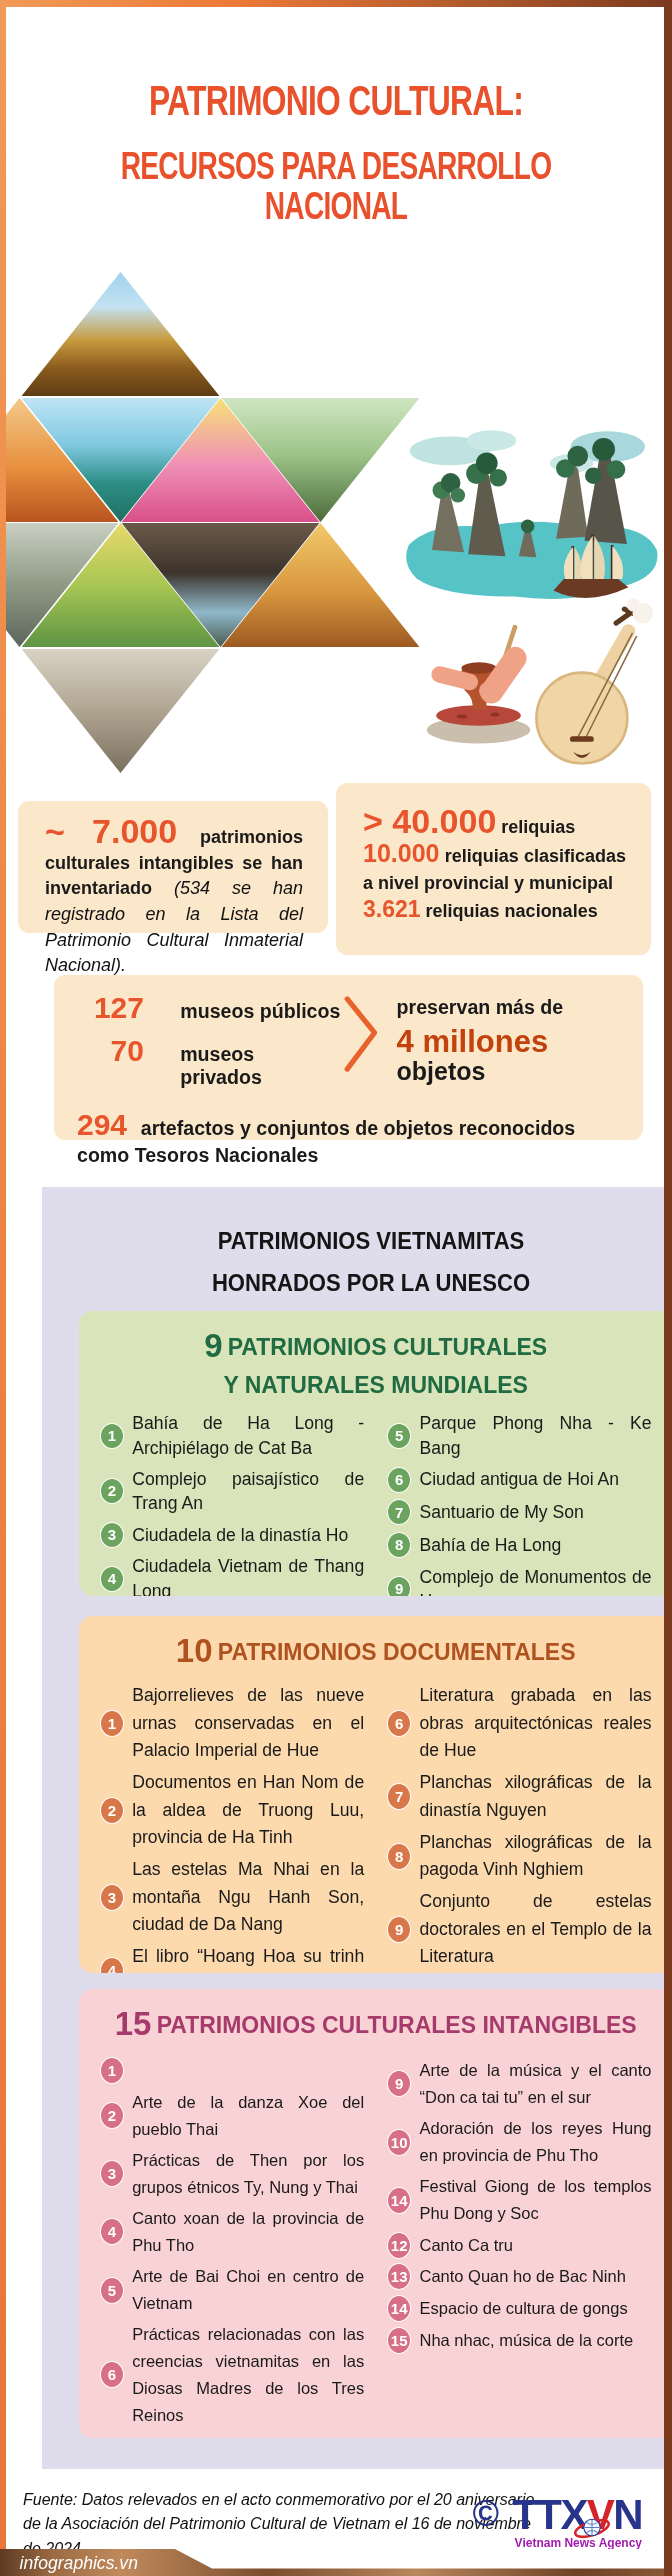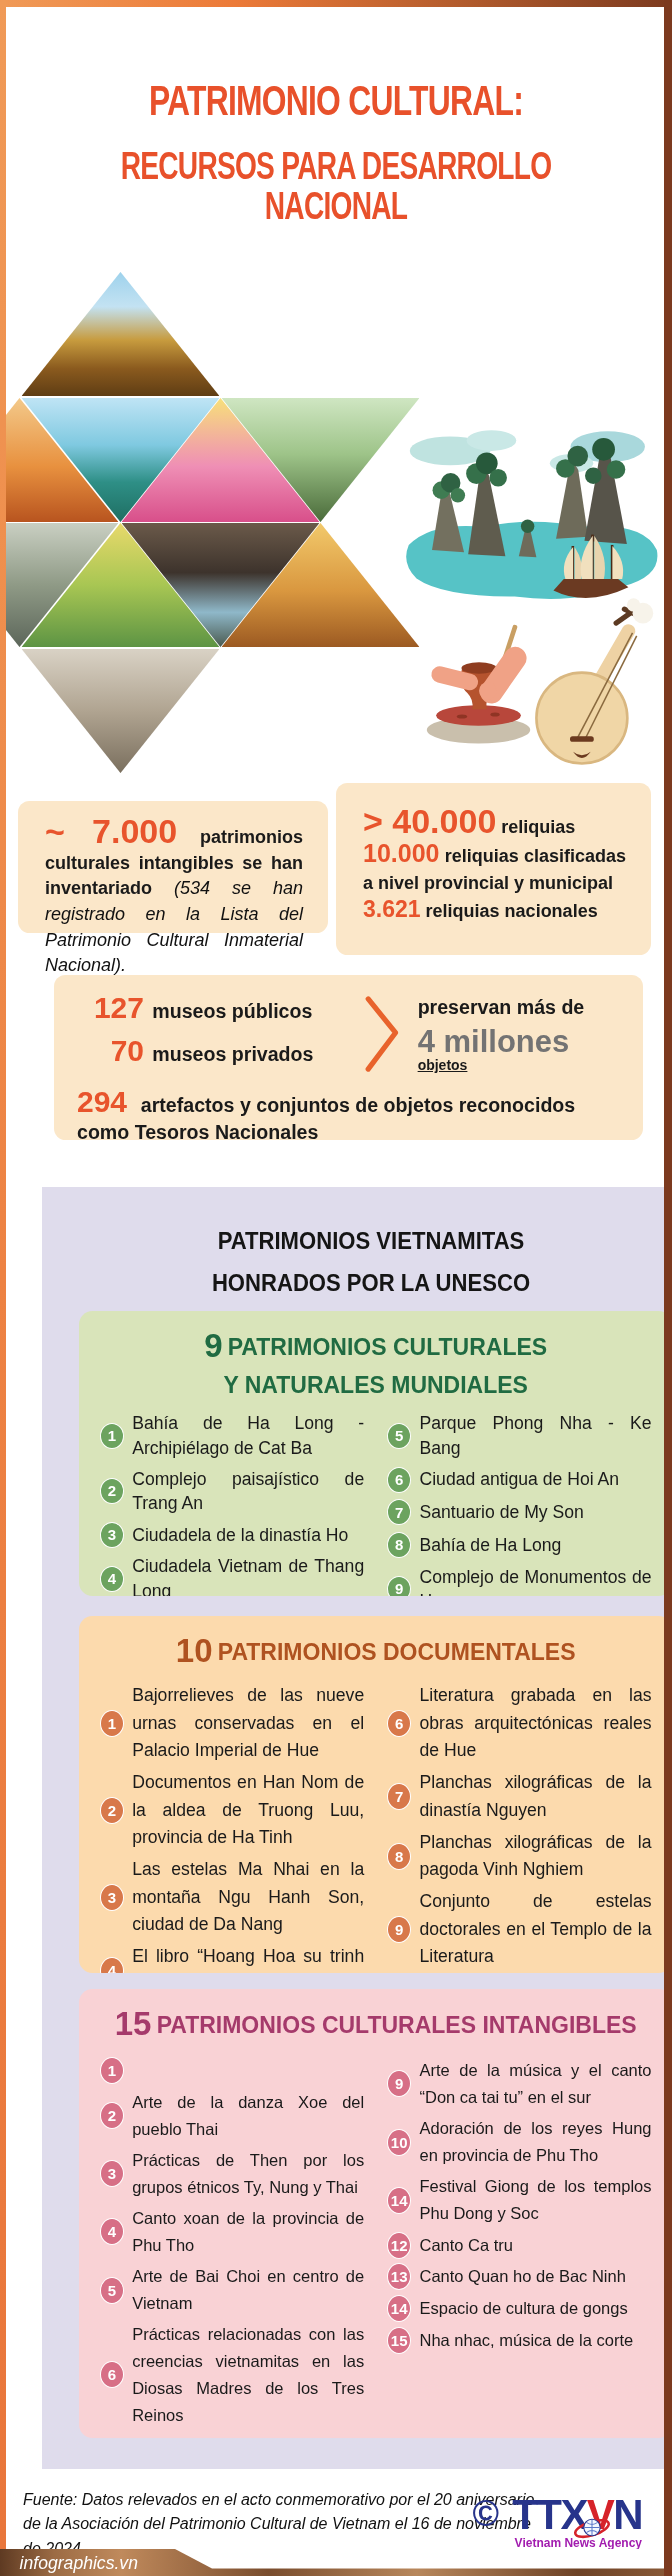"127" .mus-row { gap: none -> 28px }
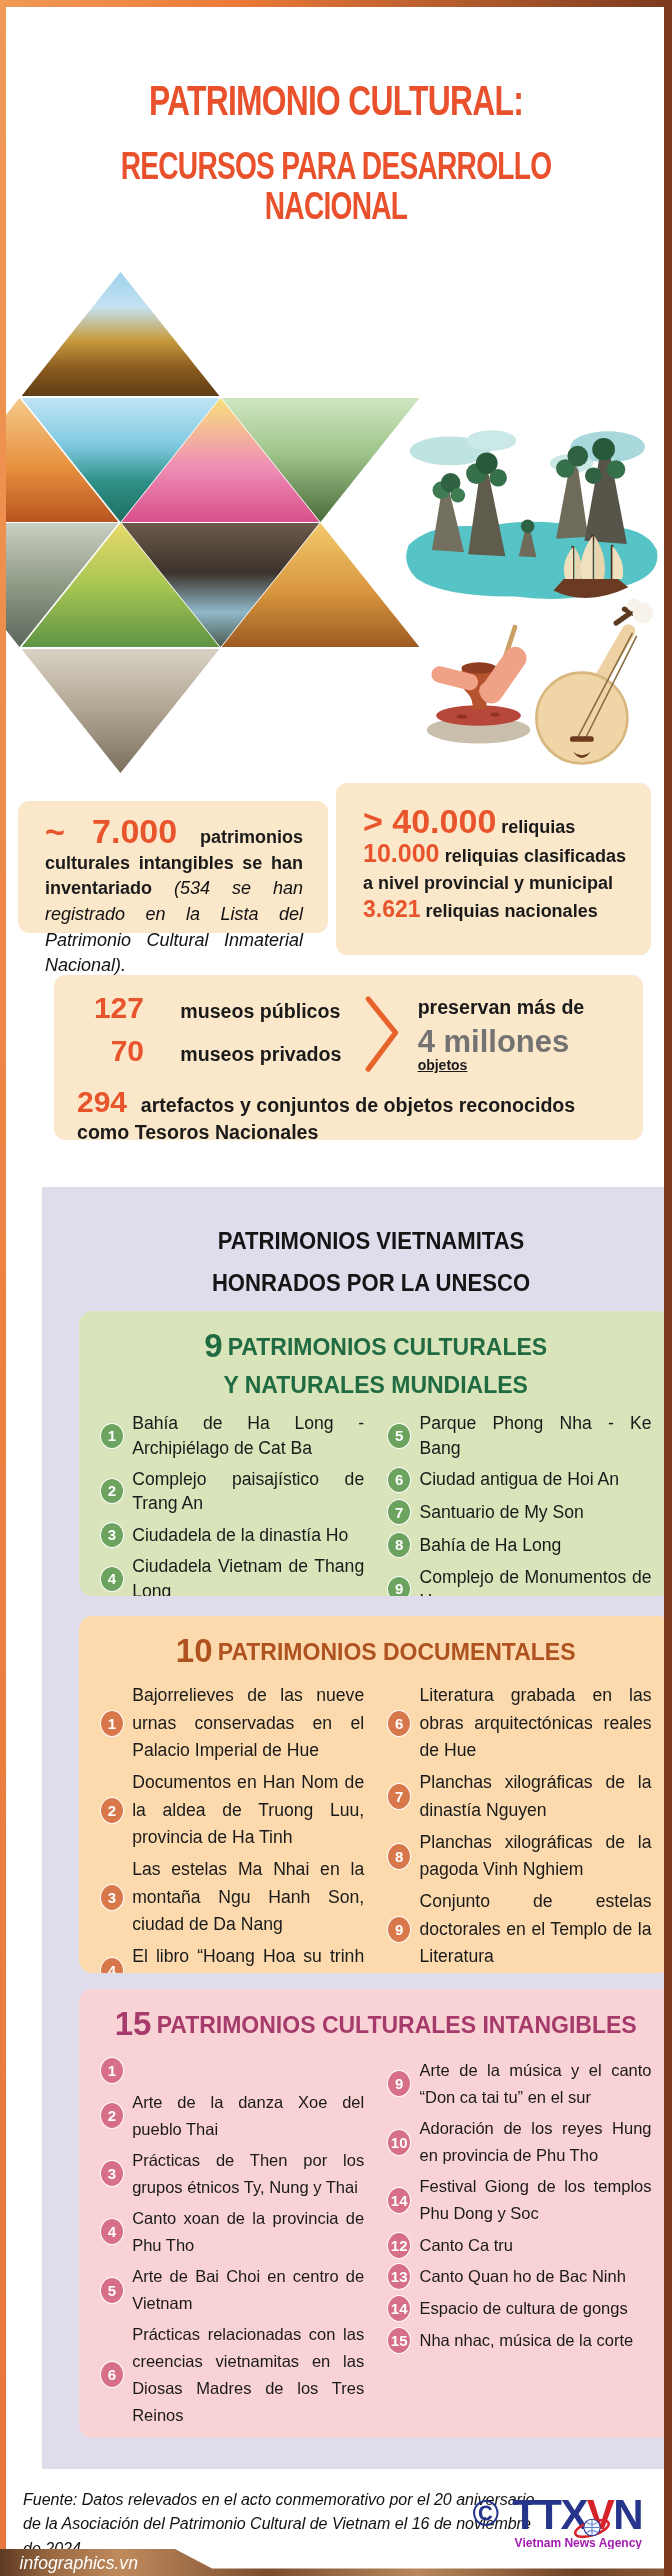"4 millones" .preserve-val { color: #737373 -> #c2410c }
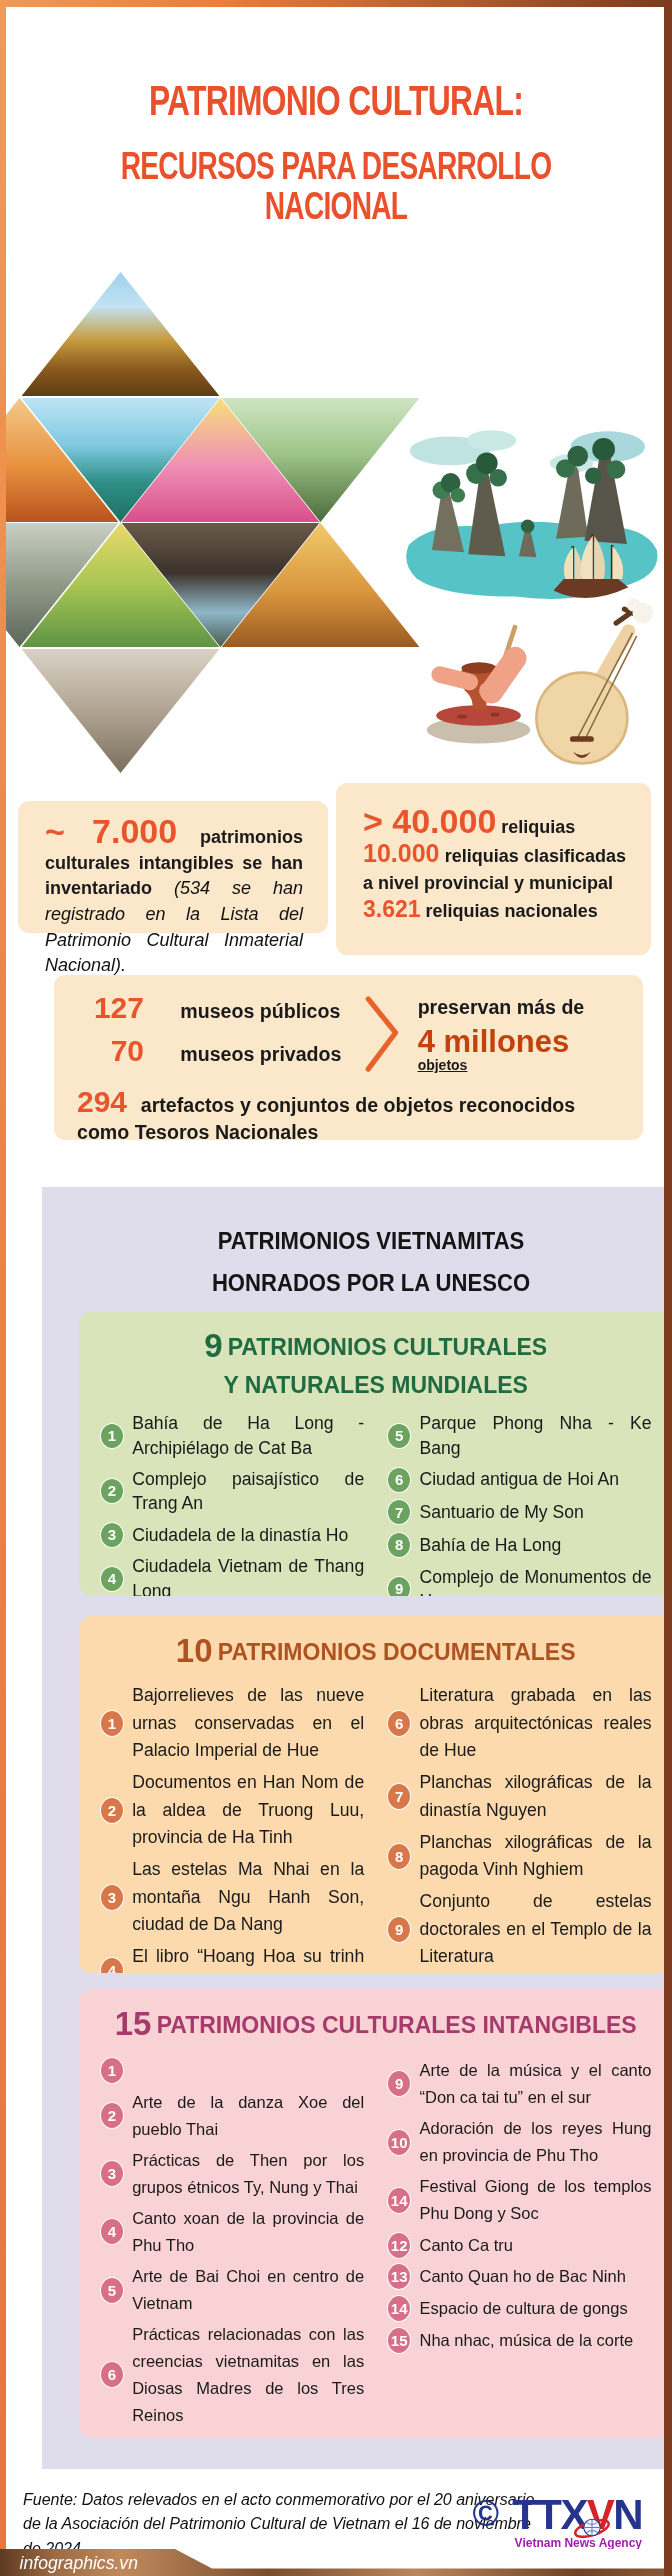"objetos" .preserve-lbl { font-size: 14px -> 25px; text-decoration: underline -> none }
